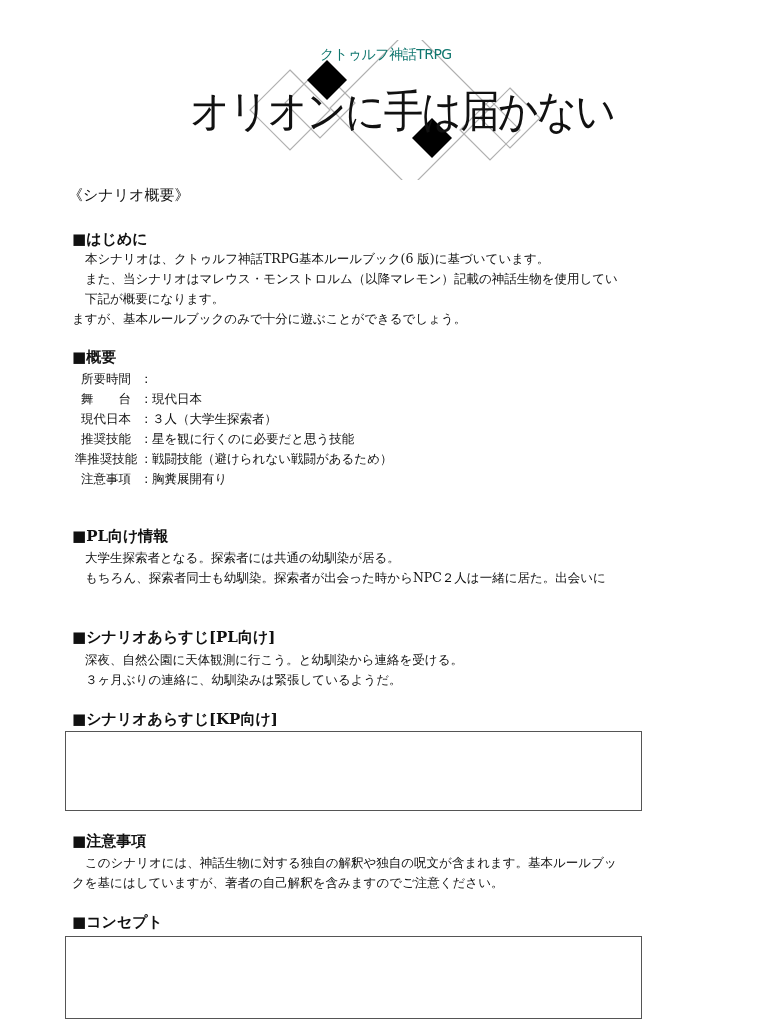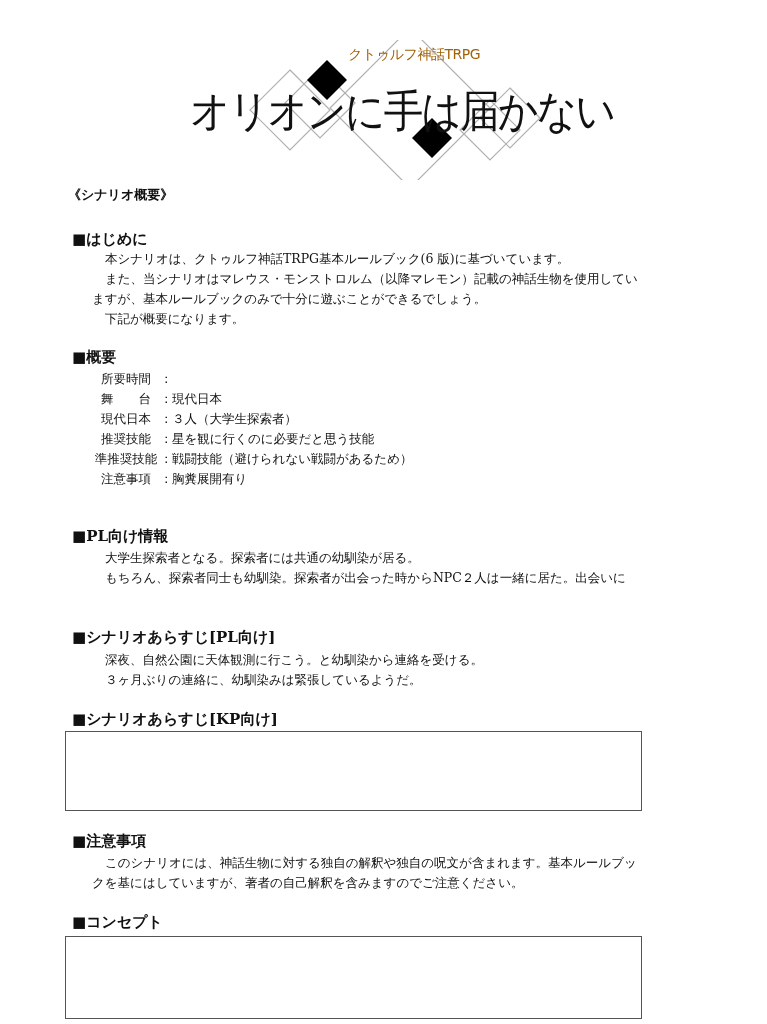"クトゥルフ神話TRPG" .logo-sub { color: #a16207 -> #0f766e; text-align: right -> left }
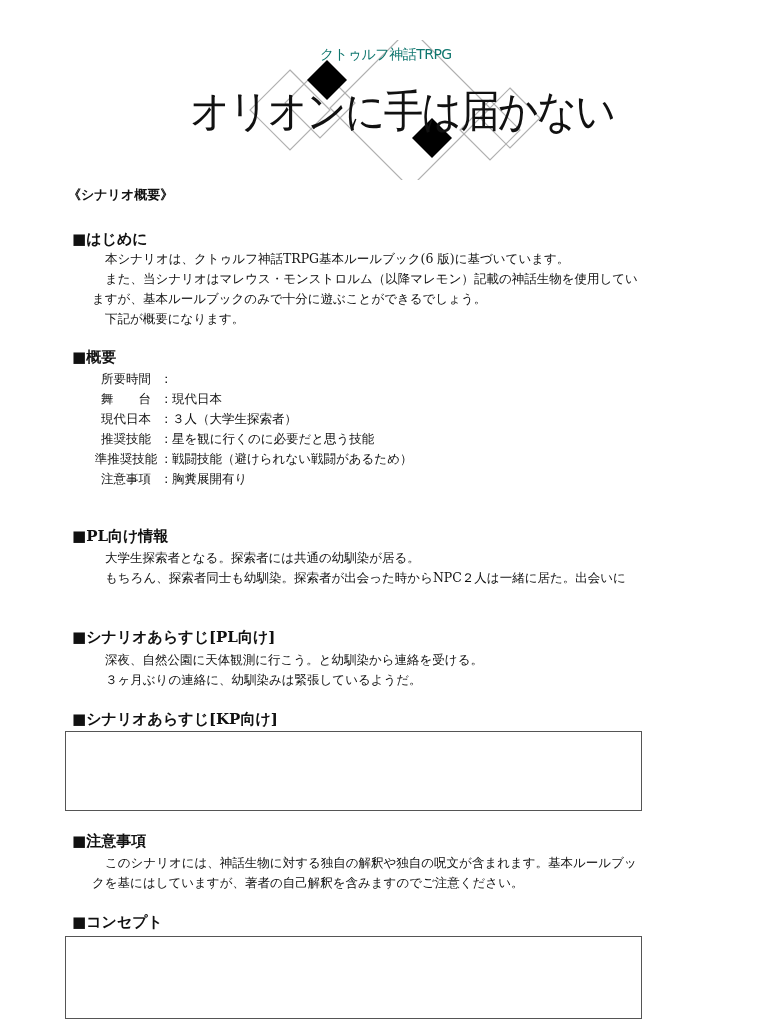"《シナリオ概要》" .heading-main { font-size: 13px -> 15px; font-weight: bold -> normal }
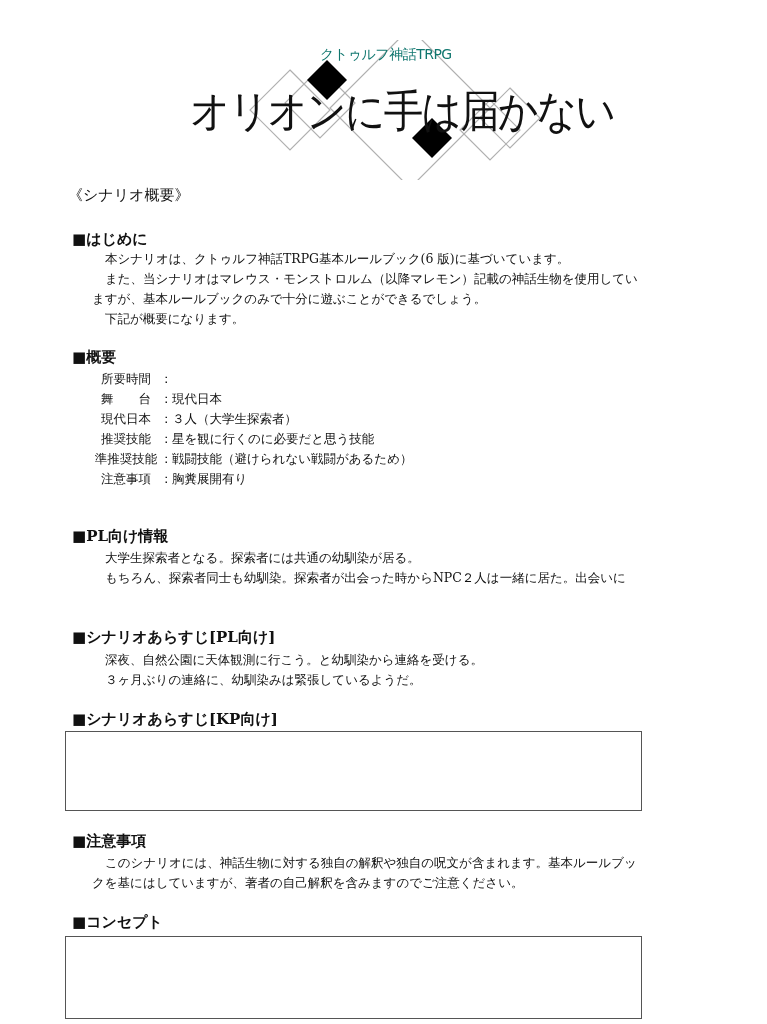"本シナリオは、クトゥルフ神話TRPG基本ルールブック(6 版)に基づいています。" .para { margin-left: 20px -> none }
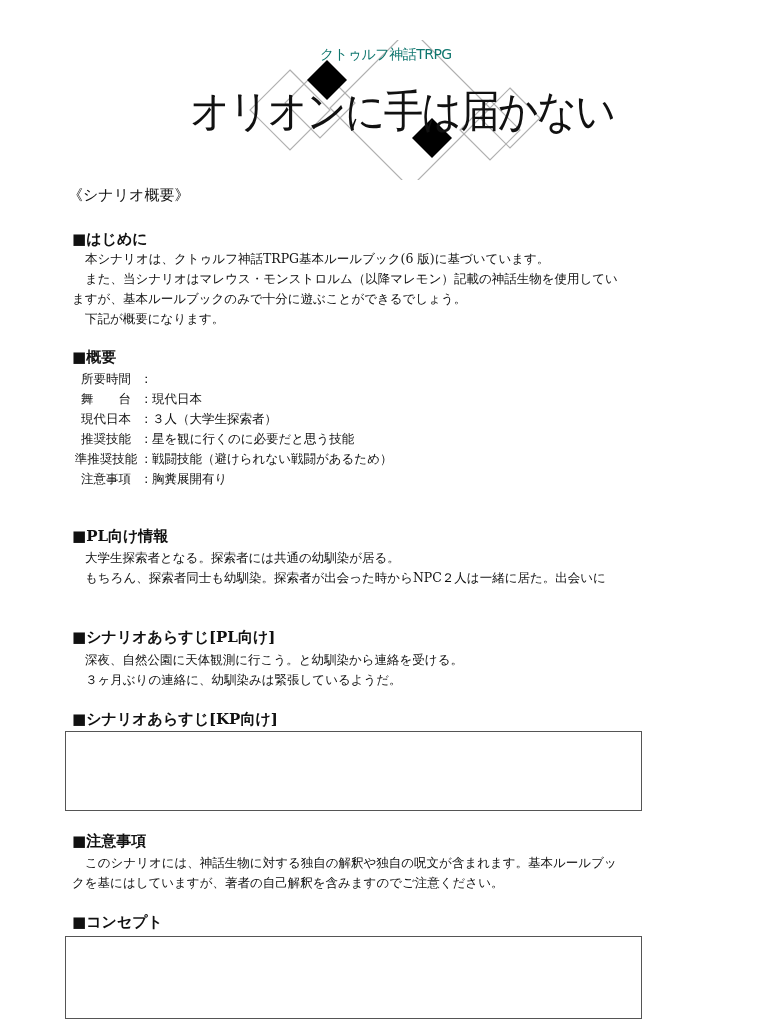"ますが、基本ルールブックのみで十分に遊ぶことができるでしょう。" span.line { order: before "下記が概要になります。" -> after "下記が概要になります。" }
